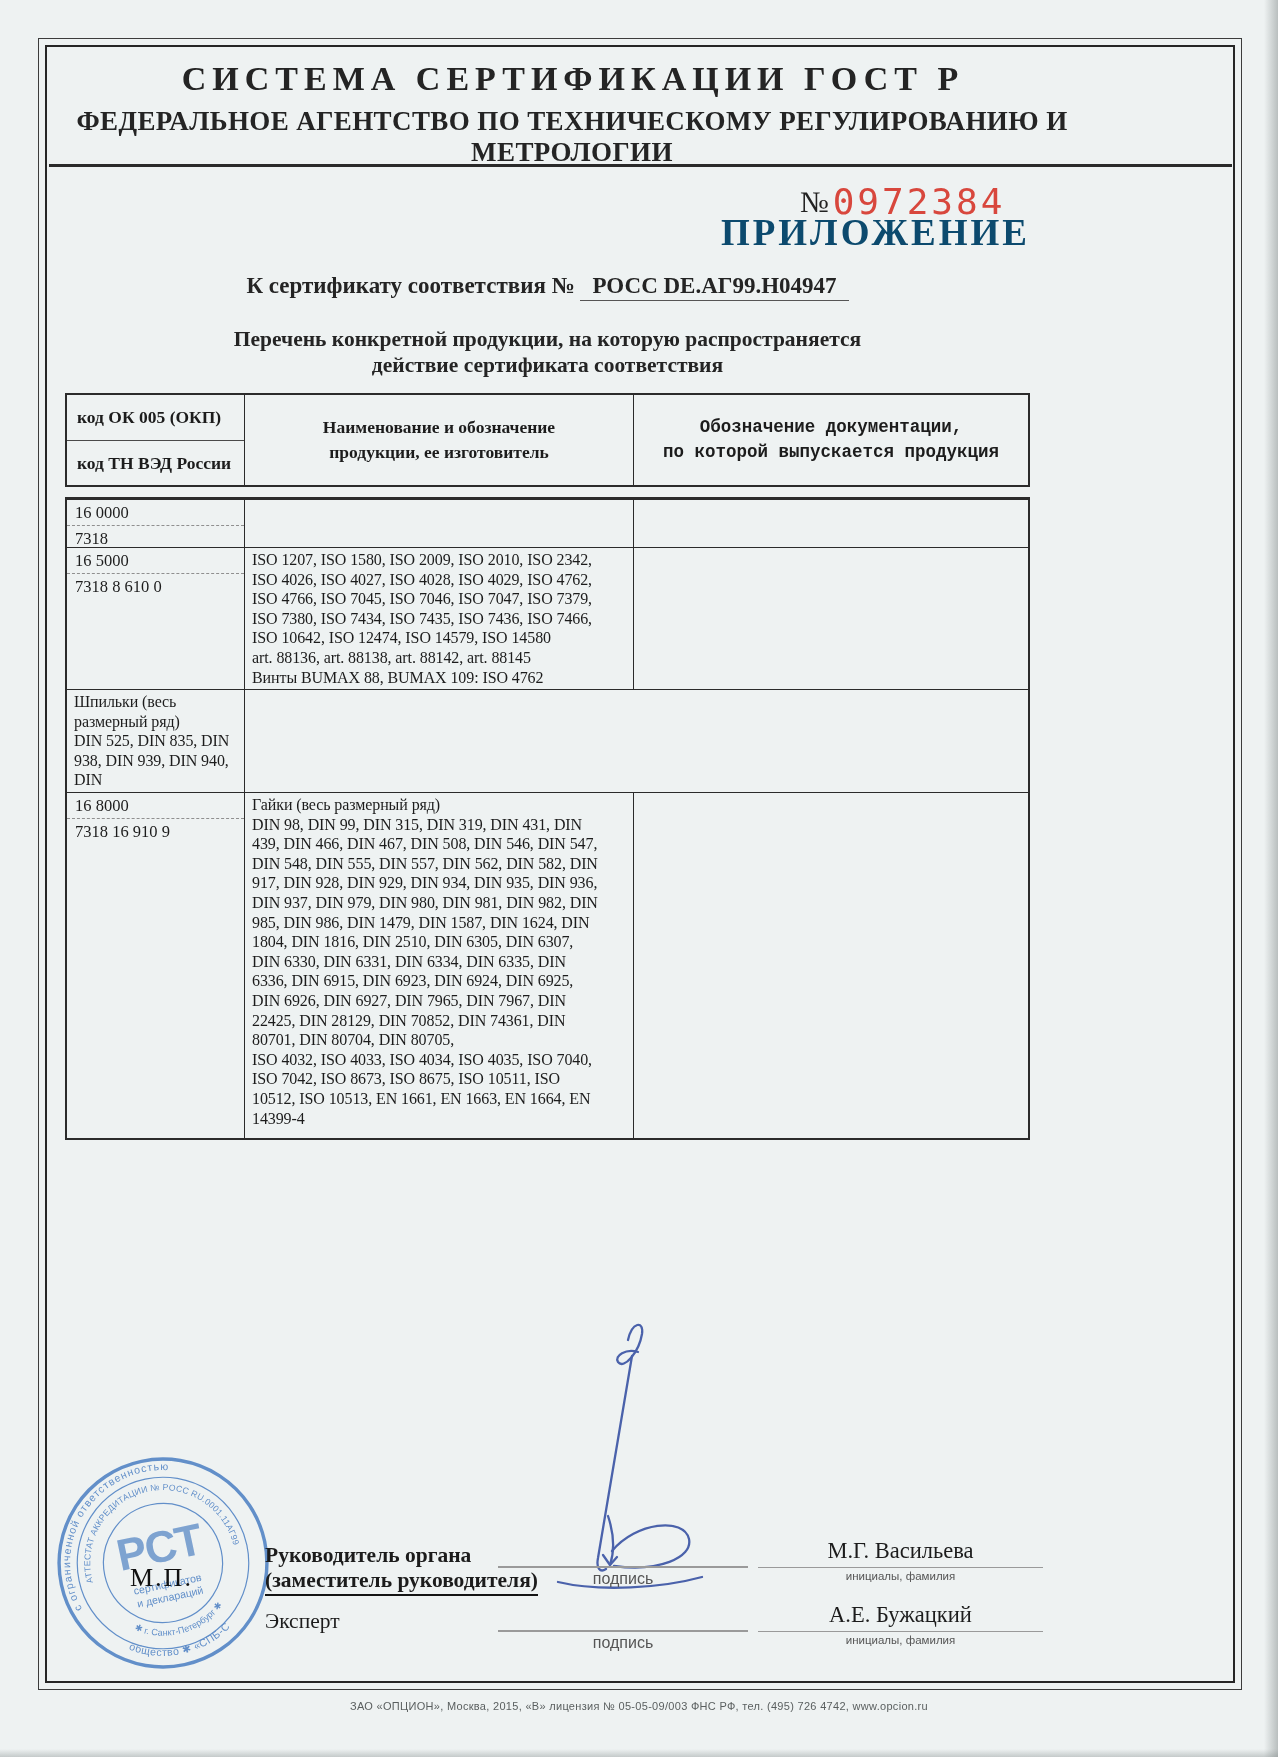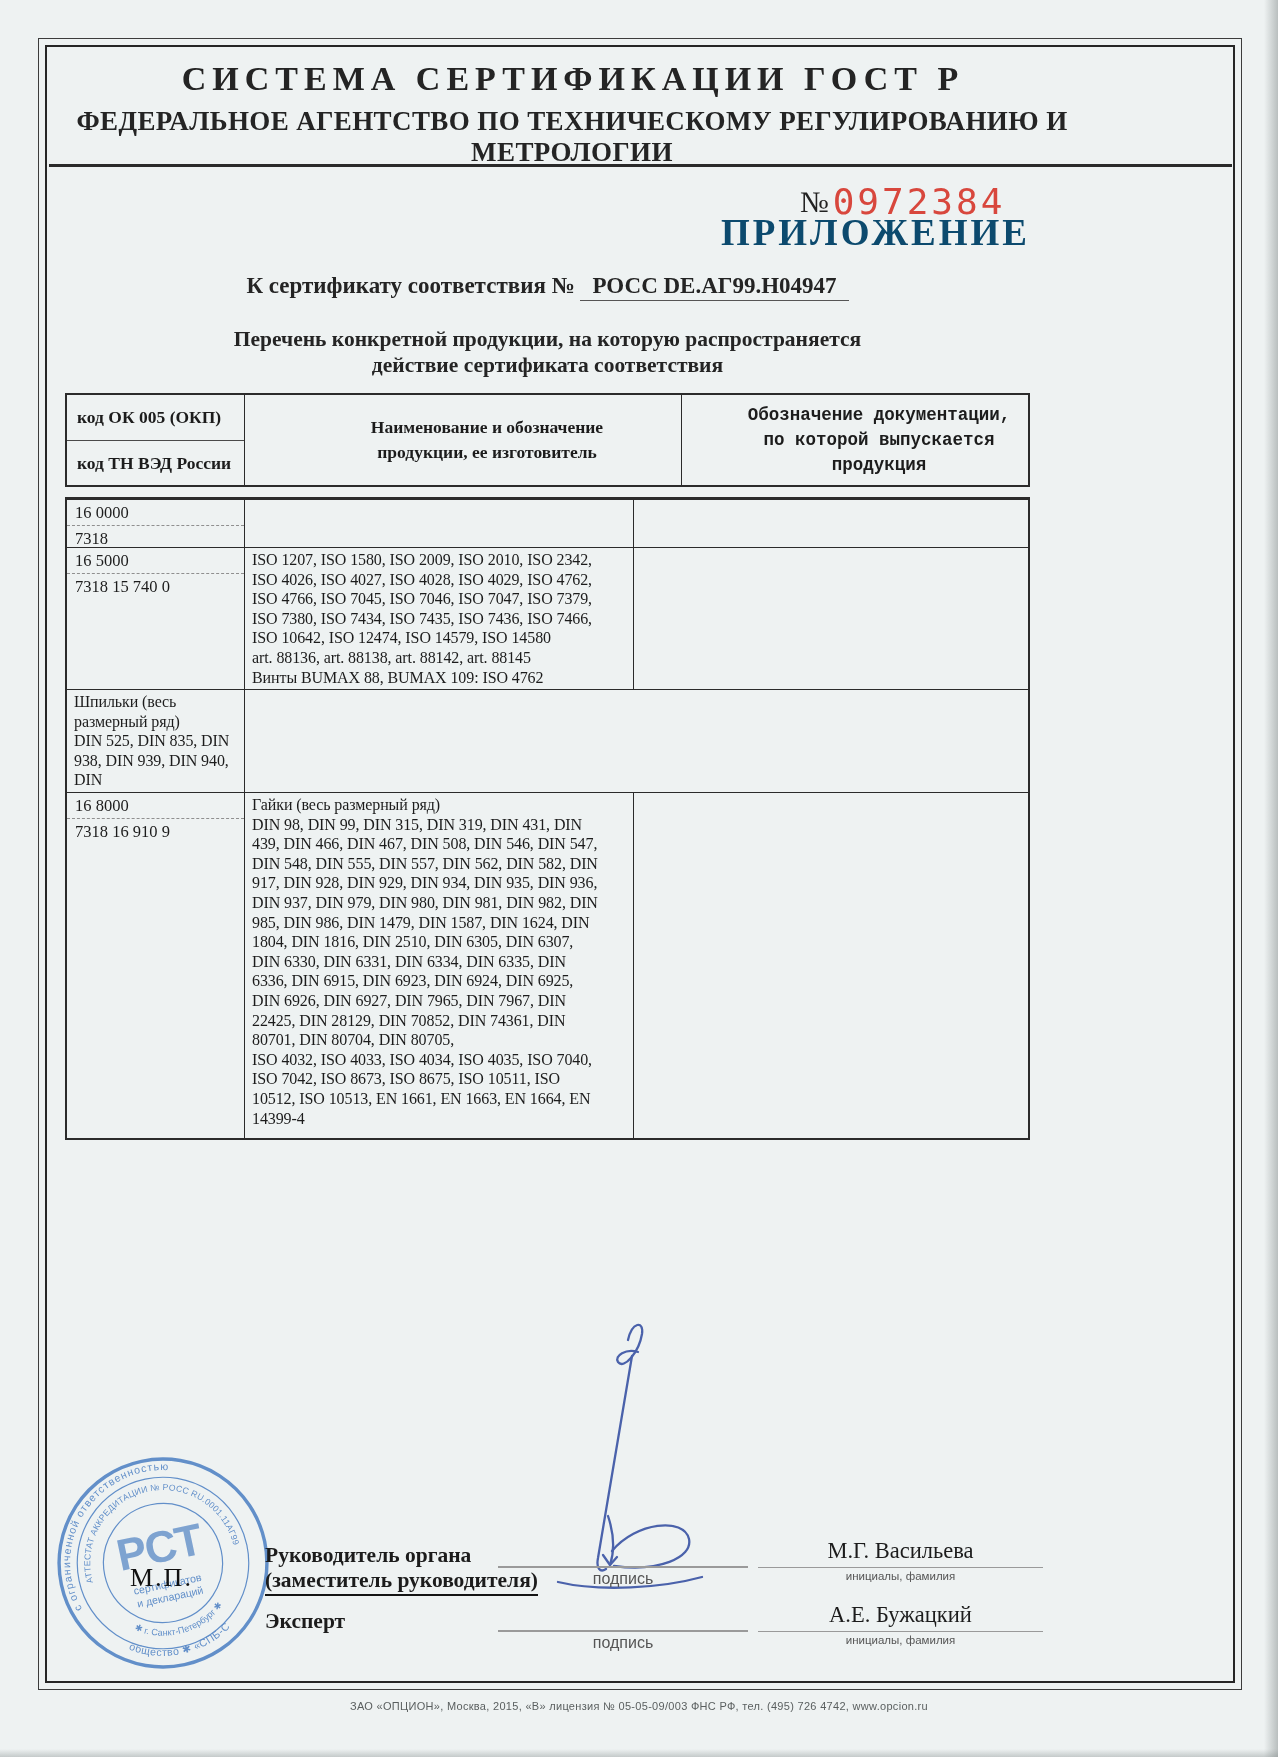"код ОК 005 (ОКП)" .thead { gap: 48px -> none }
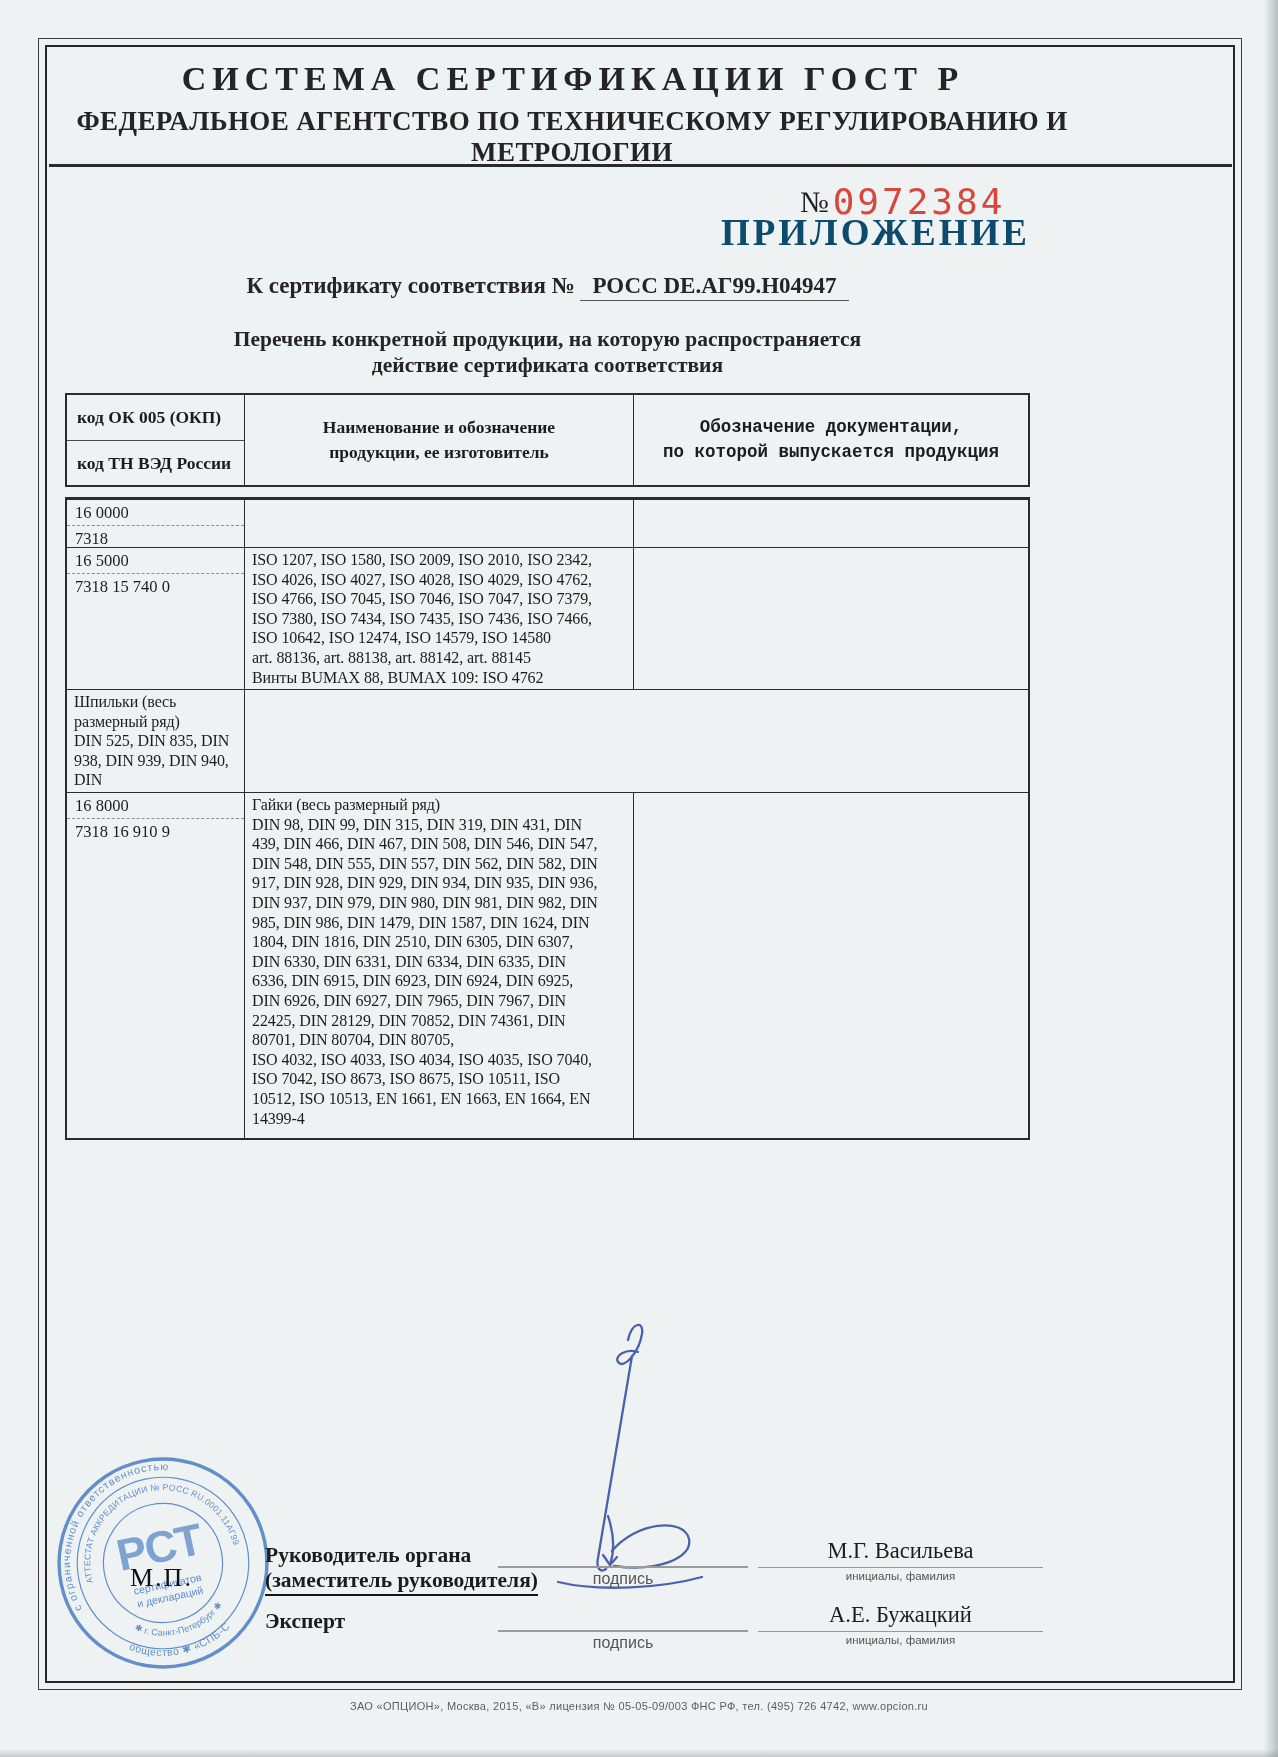"7318 15 740 0" div { text: 15 740 -> 8 610 }
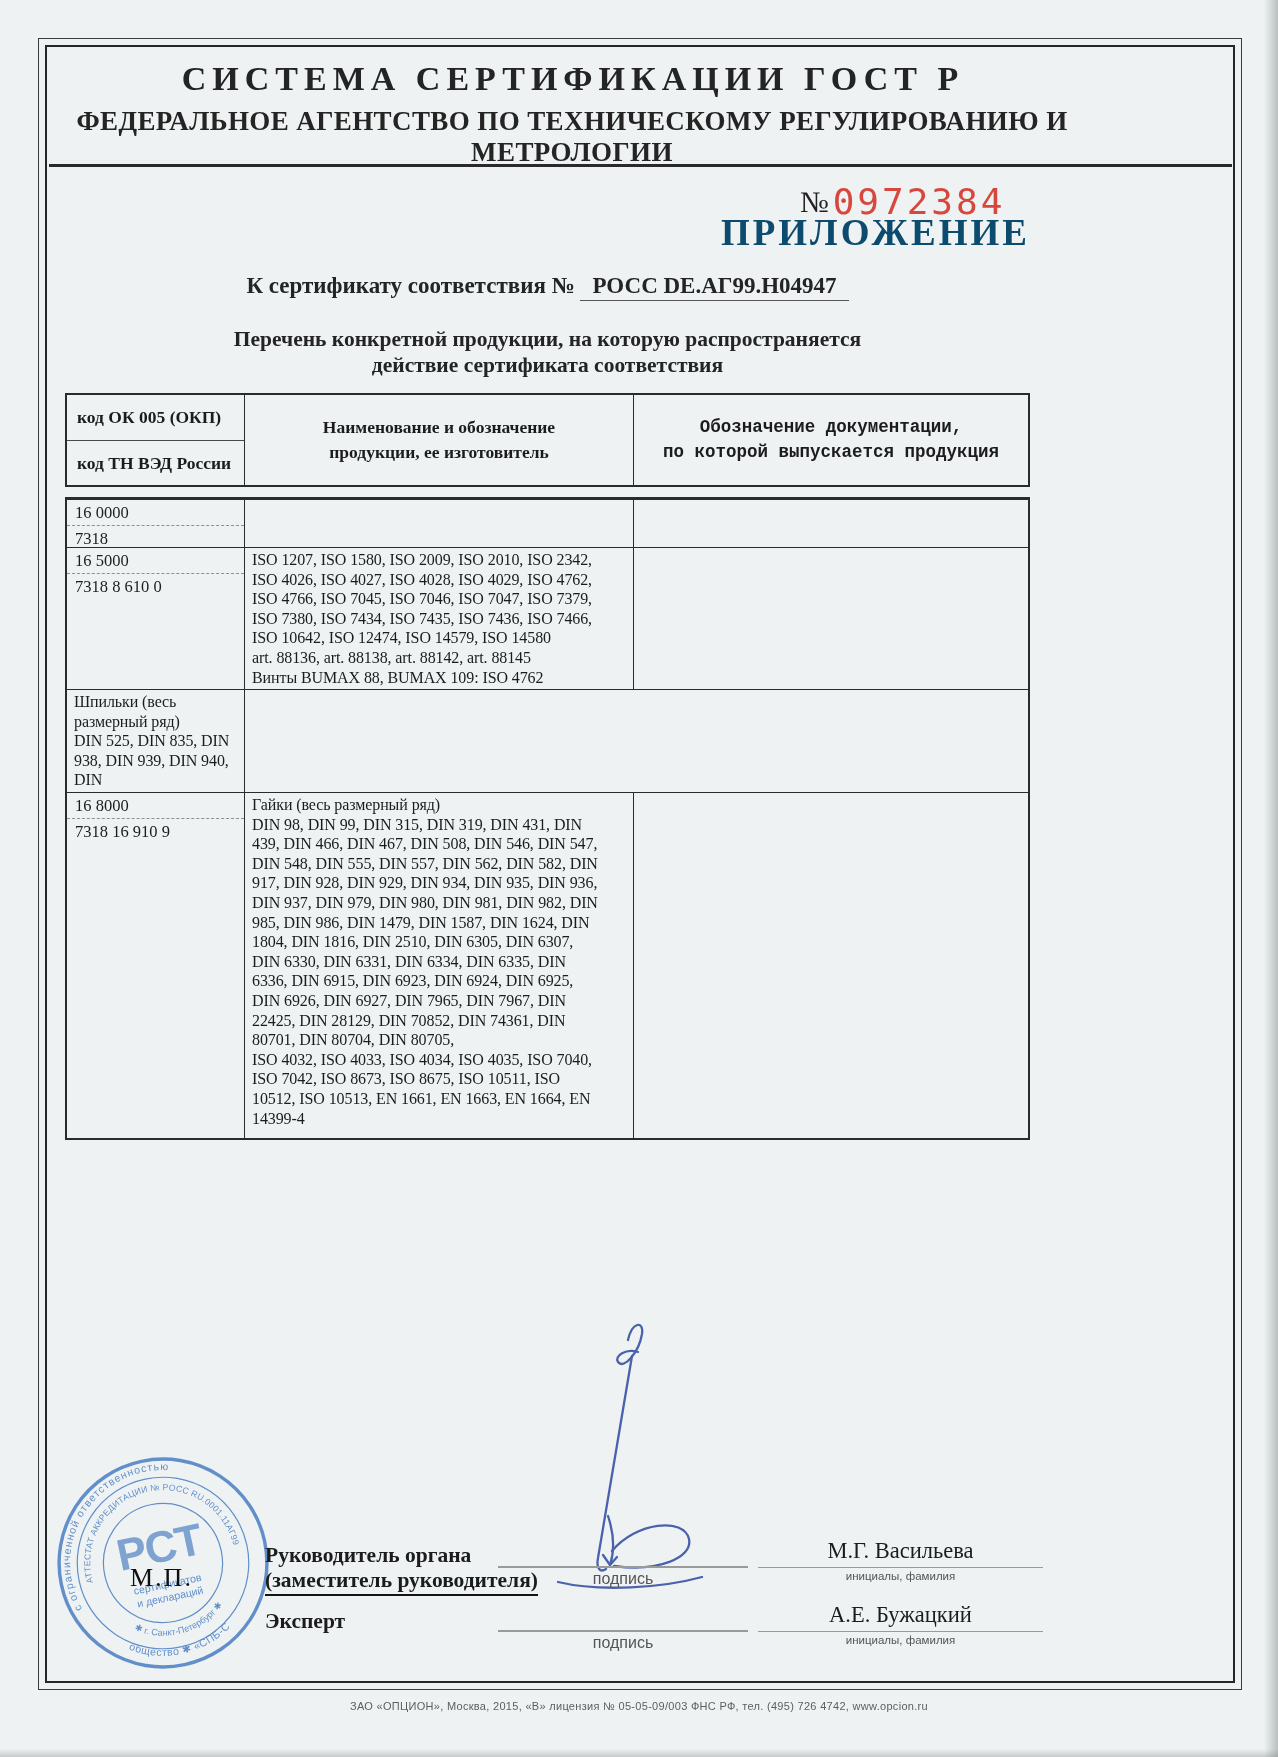"Эксперт" .role2 { font-weight: bold -> normal }
